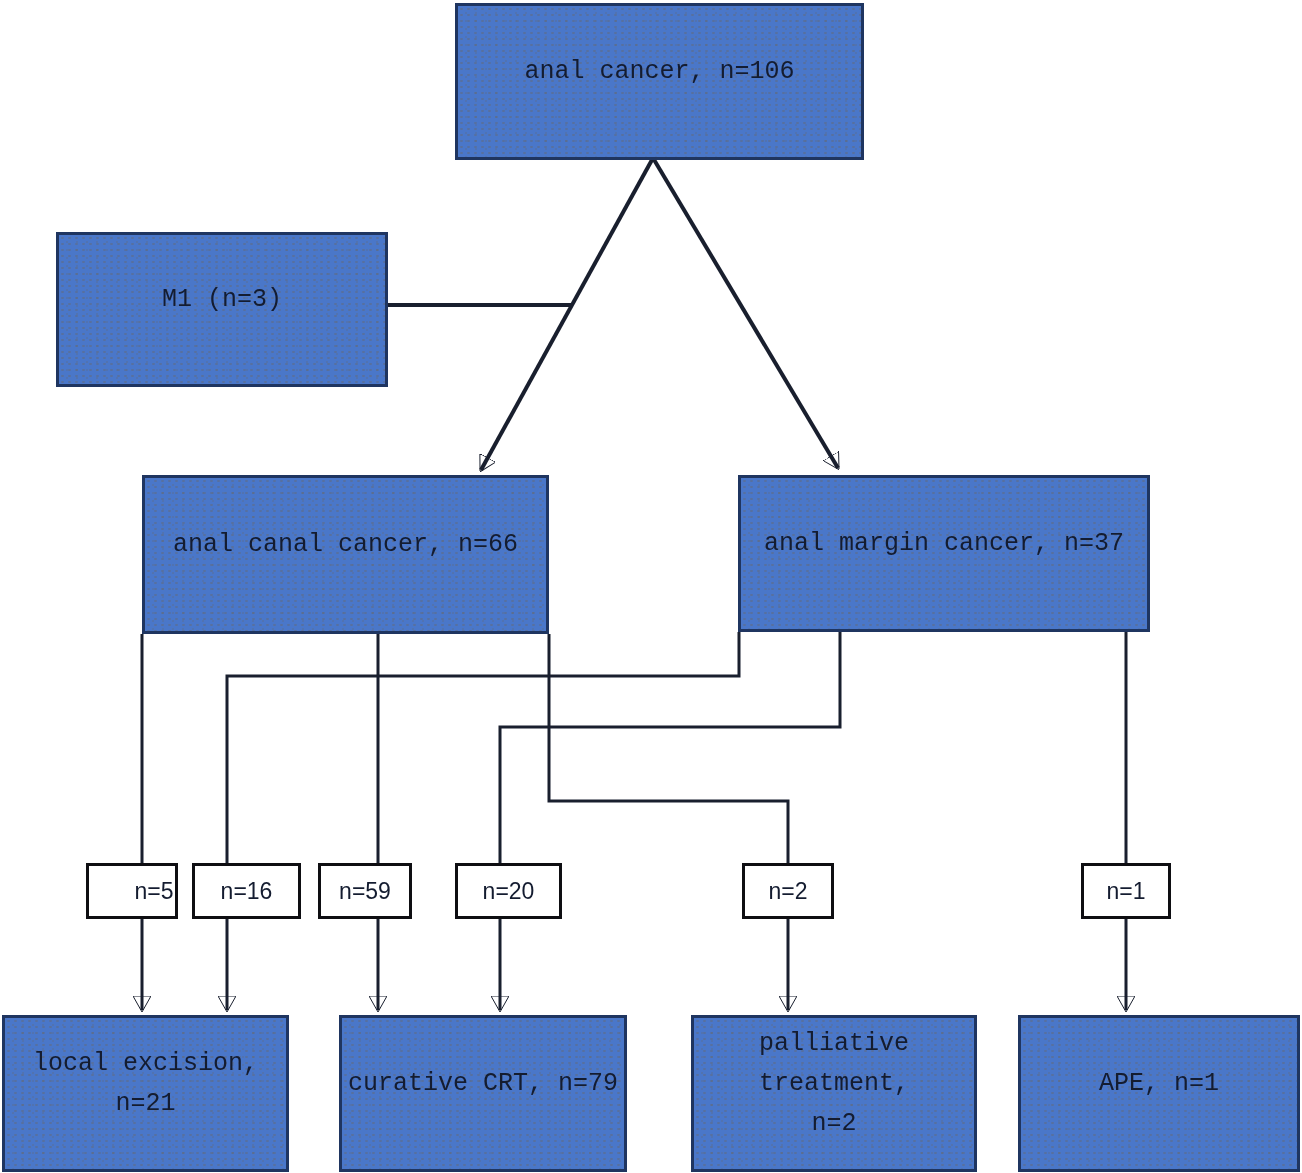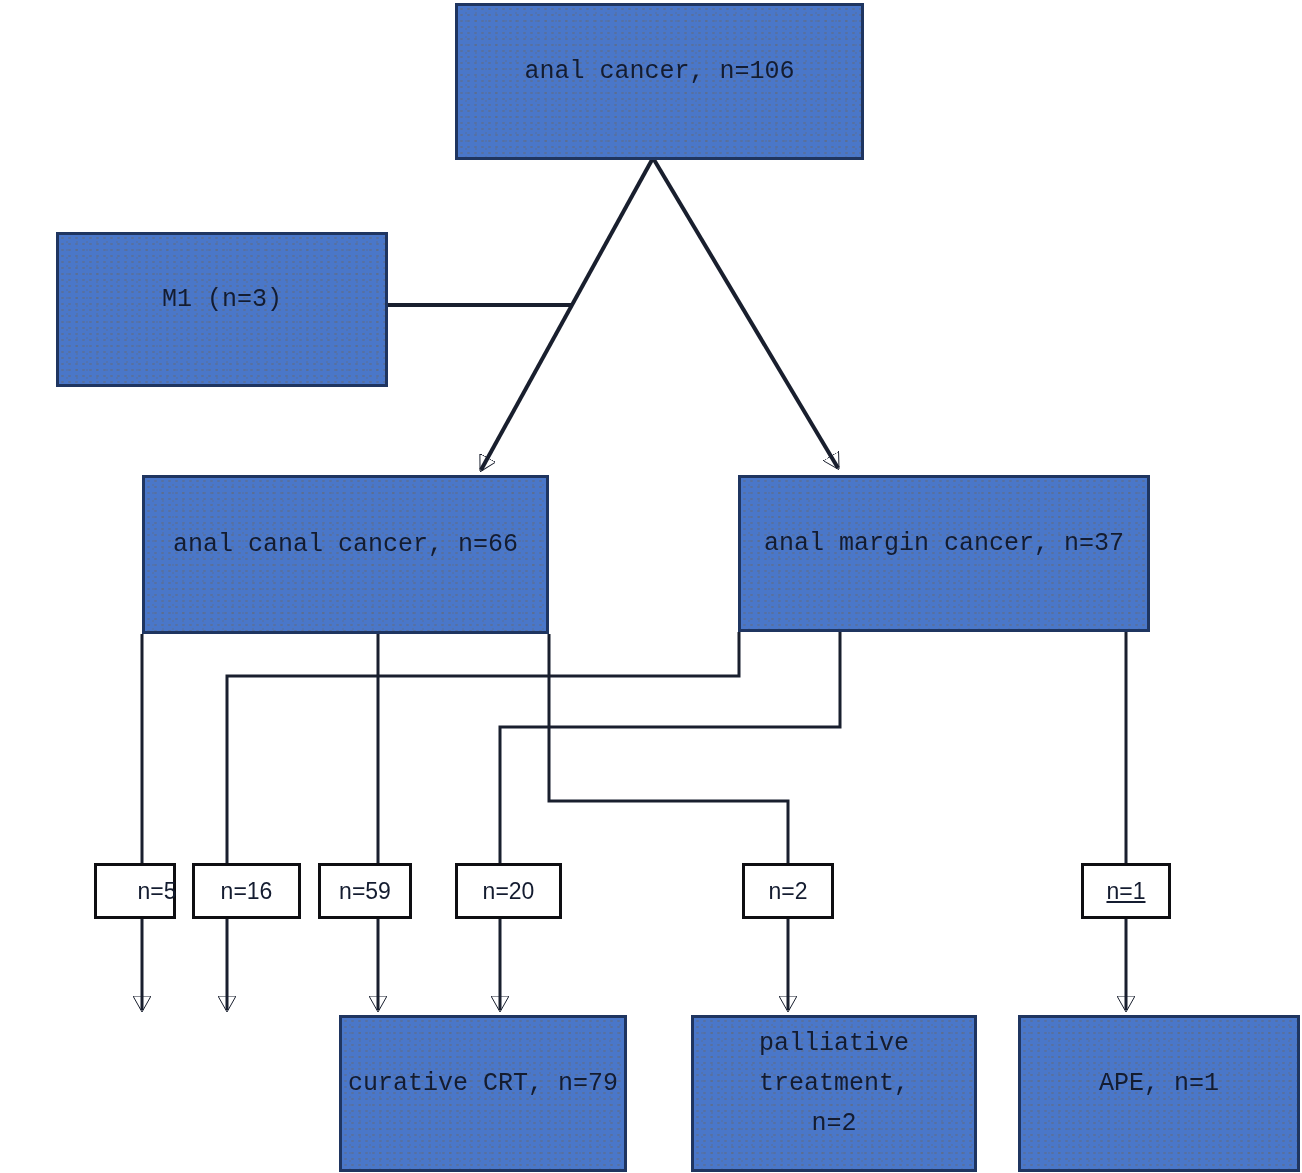"n=5" .c-n5 { left: 94px -> 86px; width: 82px -> 92px }
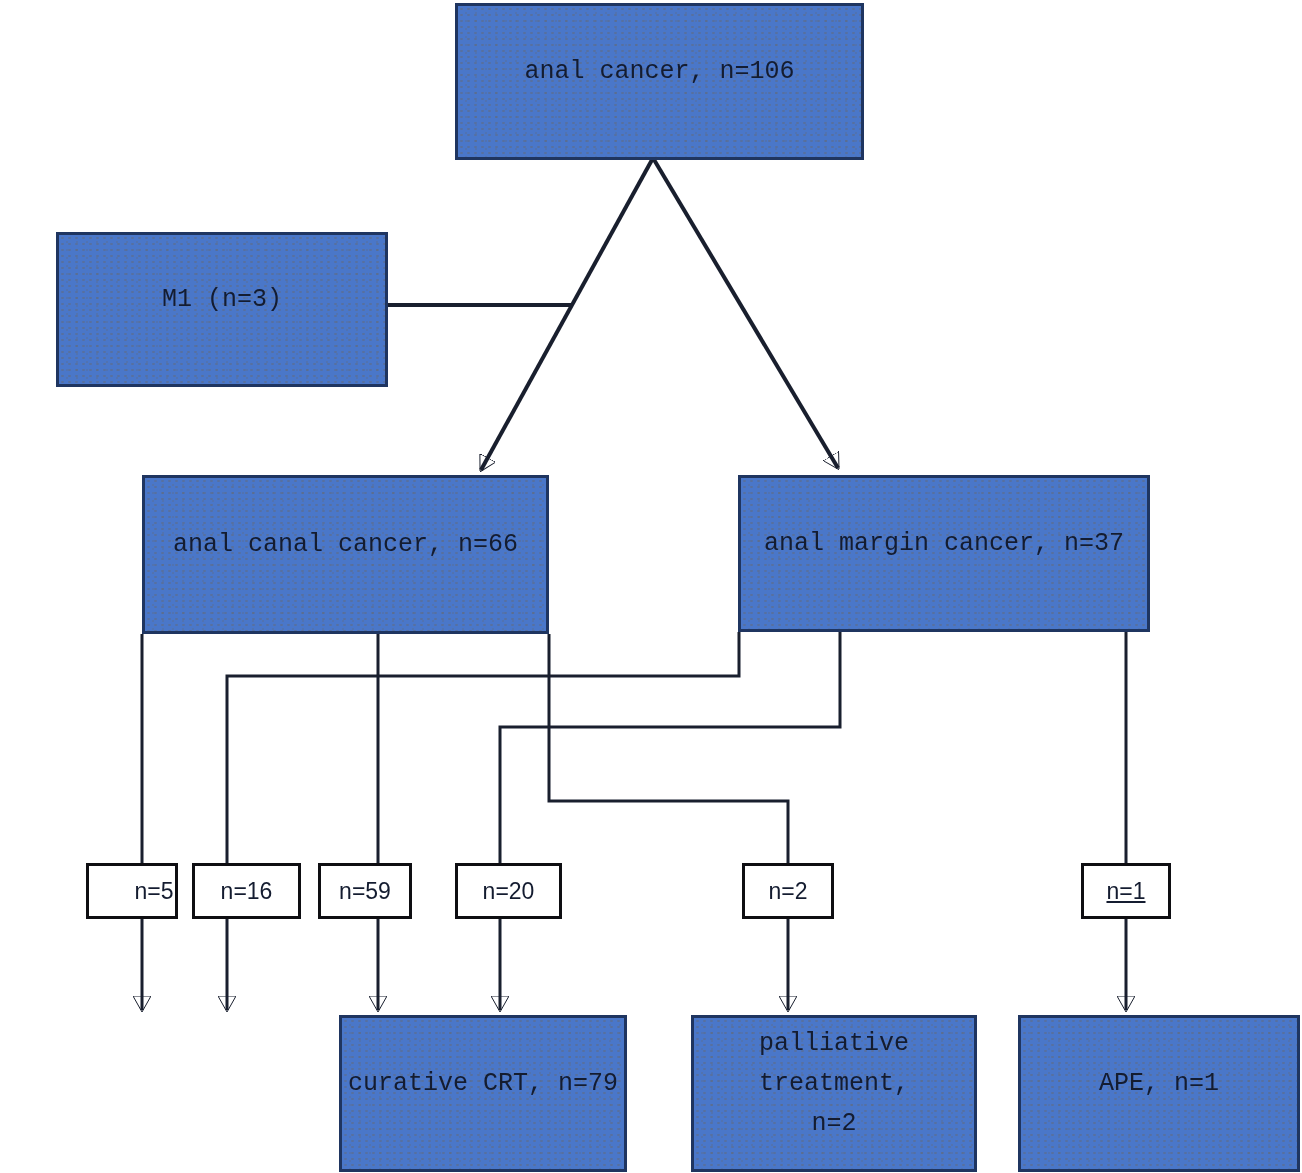"n=1" .c-n1 { text-decoration: underline -> none }
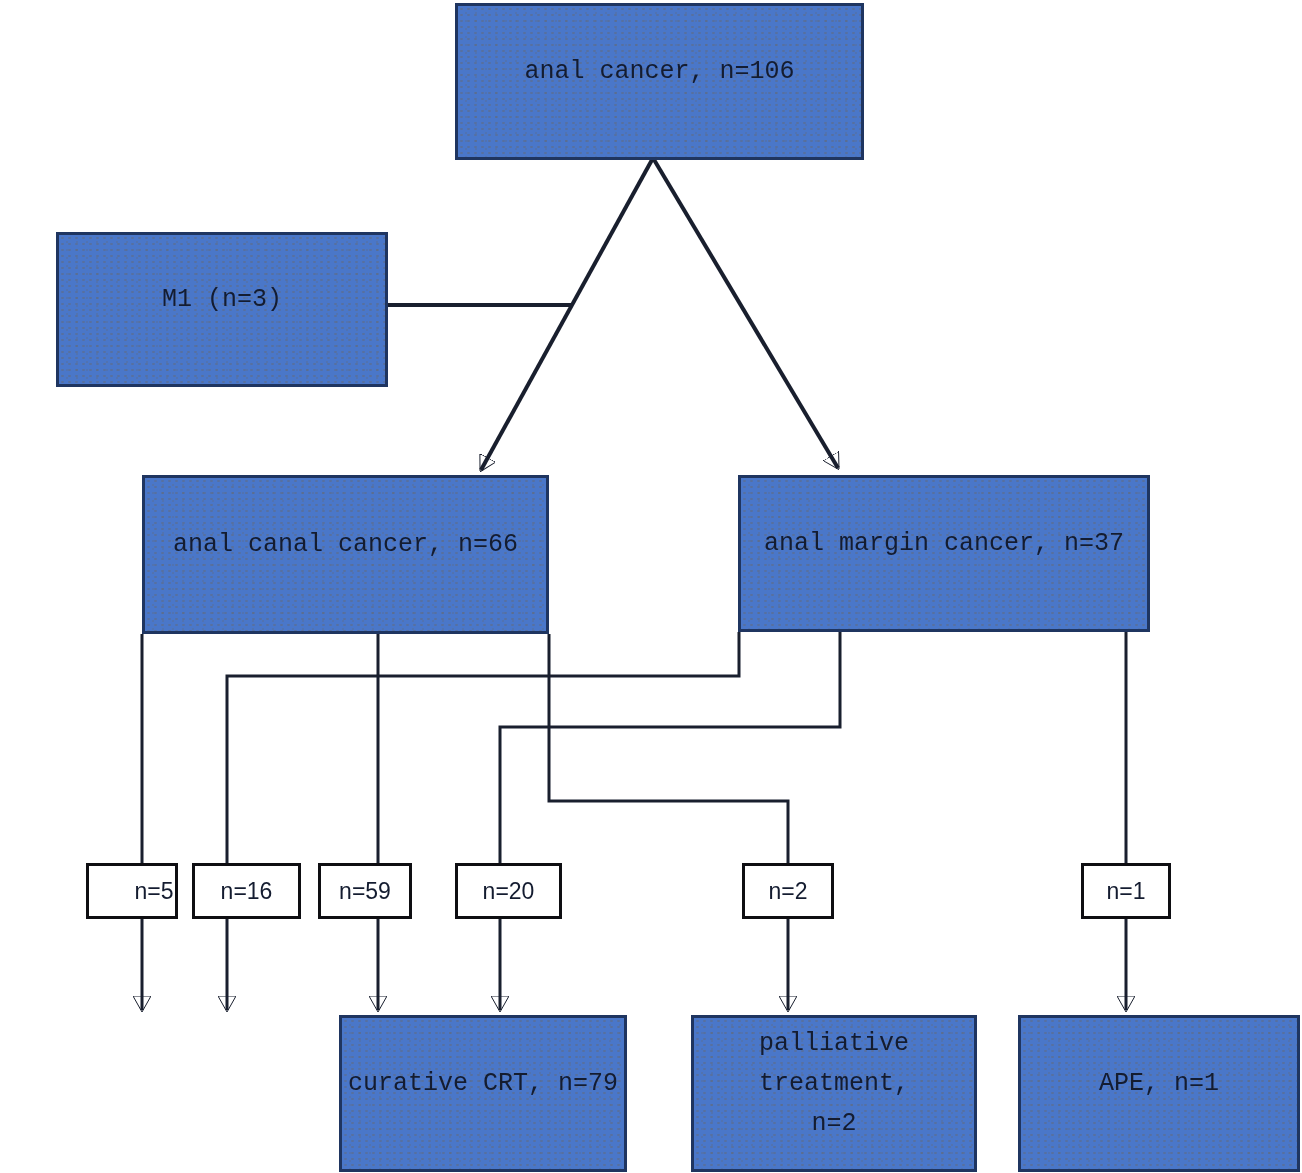"local excision, n=21" div.node { html: none -> <div> <span>local excision, n=21</span> </div> }
